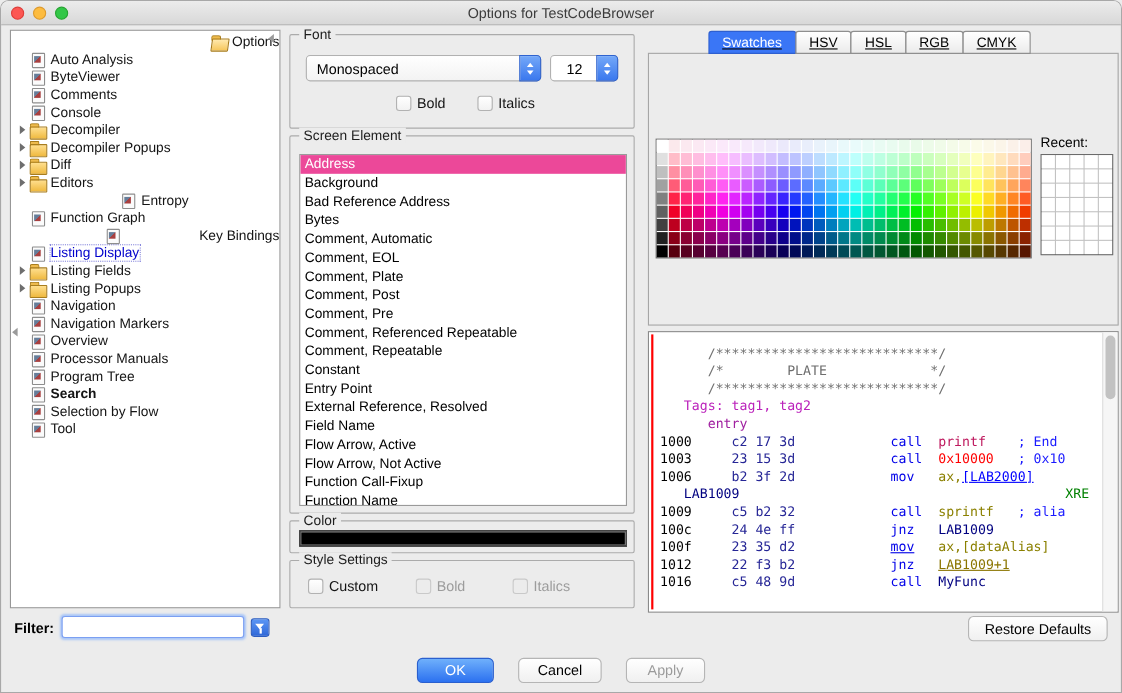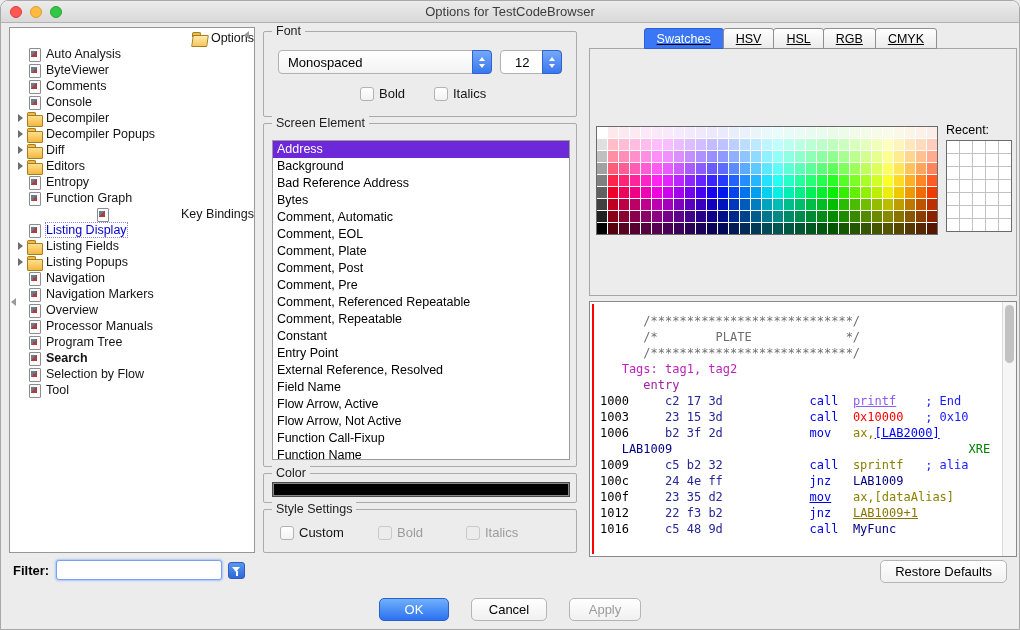"Address" .se-item.selected { background: #6d28d9 -> #ec4899 }
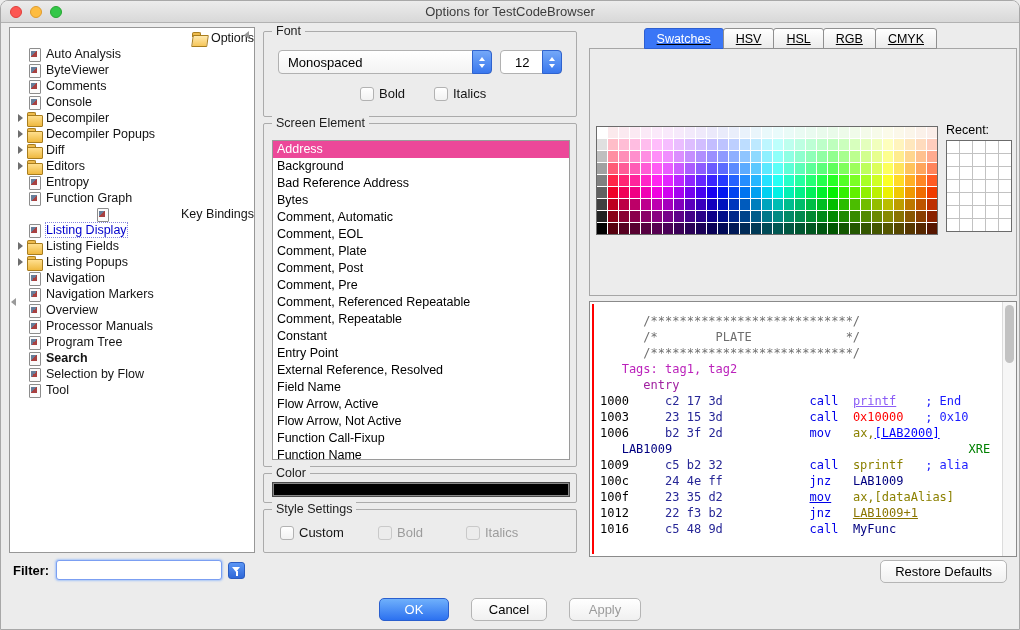"Entropy" div.tree-row { justify-content: none -> center }
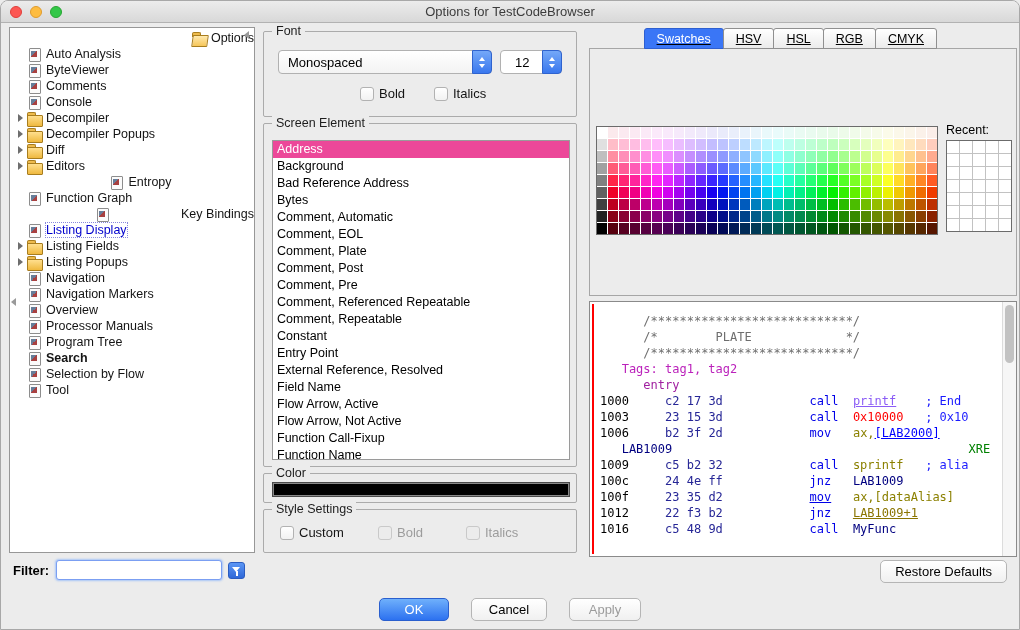"printf" span { color: #8b5cf6 -> #be185d; text-decoration: underline -> none }
